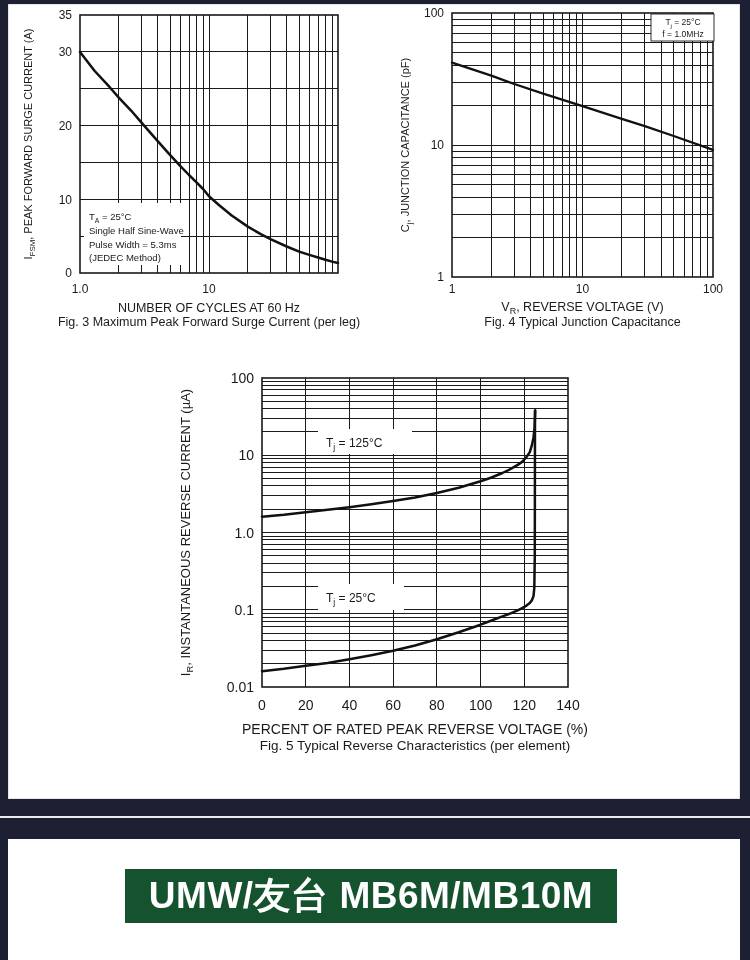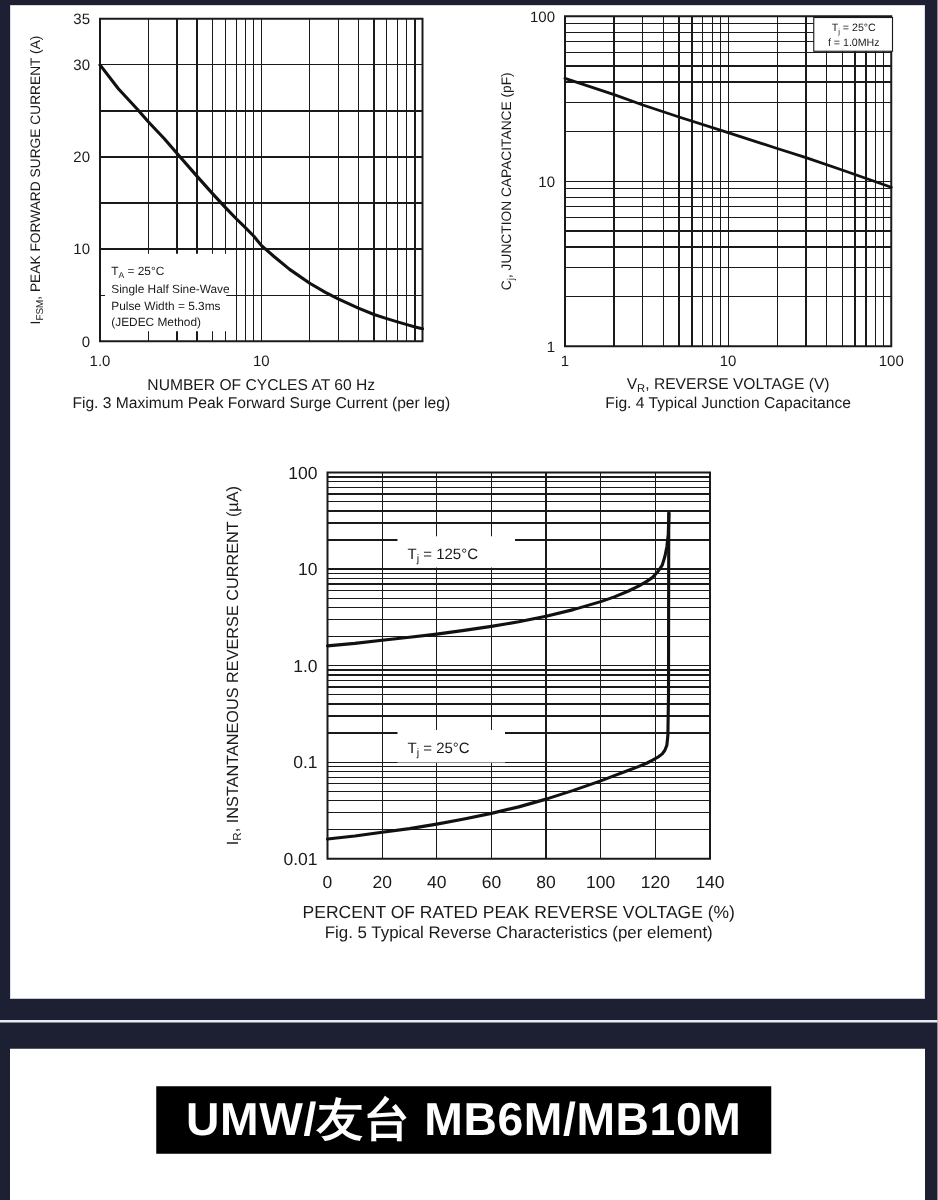"UMW/友台 MB6M/MB10M" .banner { background: #000000 -> #14532d }
